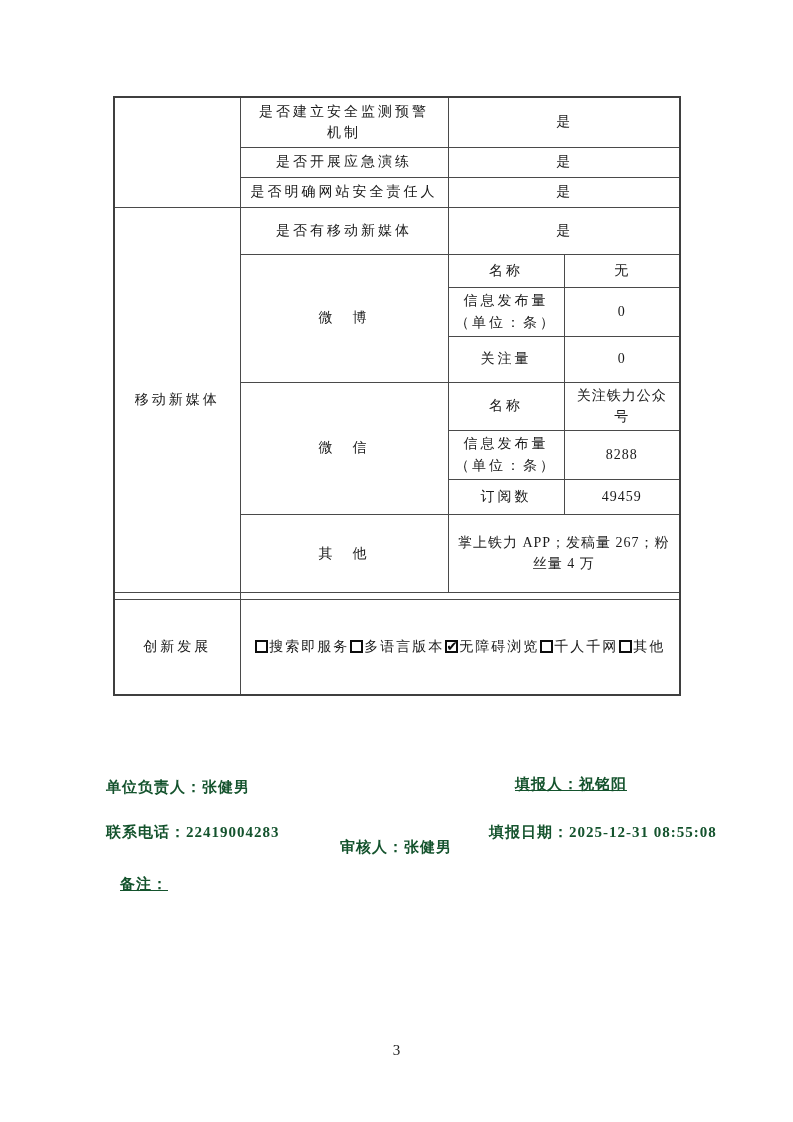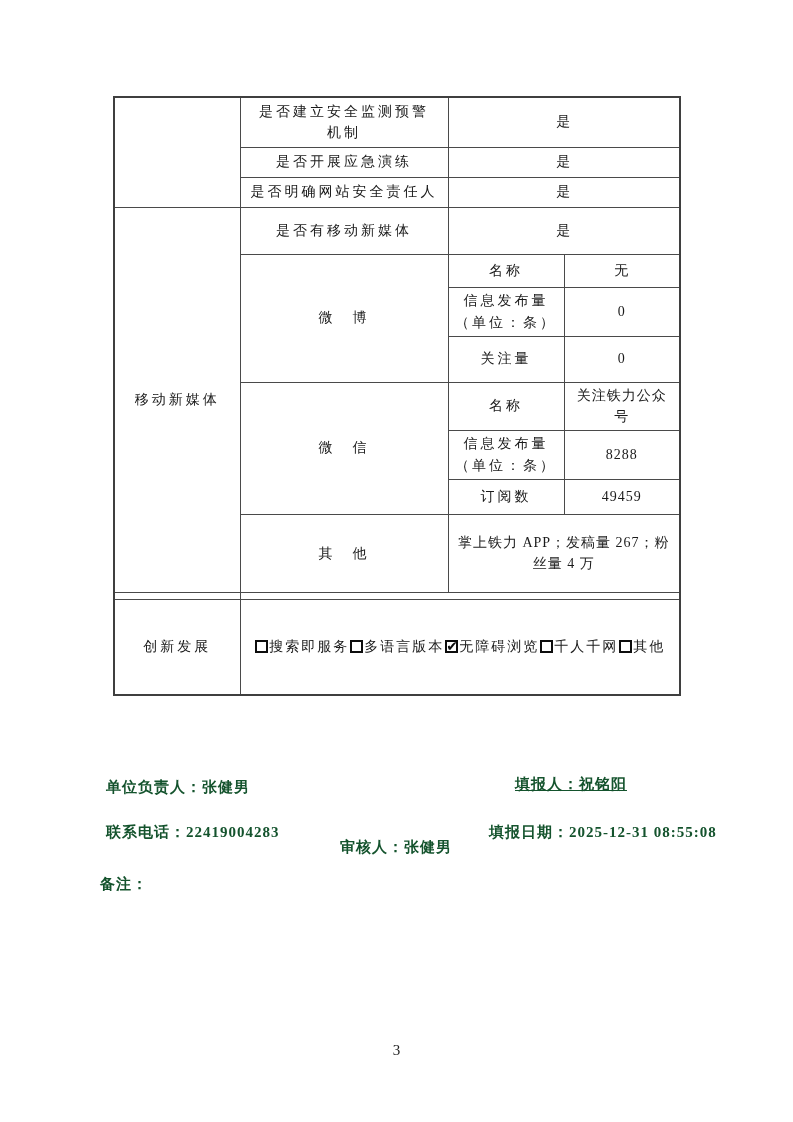"备注：" div.footer-item { left: 100px -> 120px; text-decoration: none -> underline }
